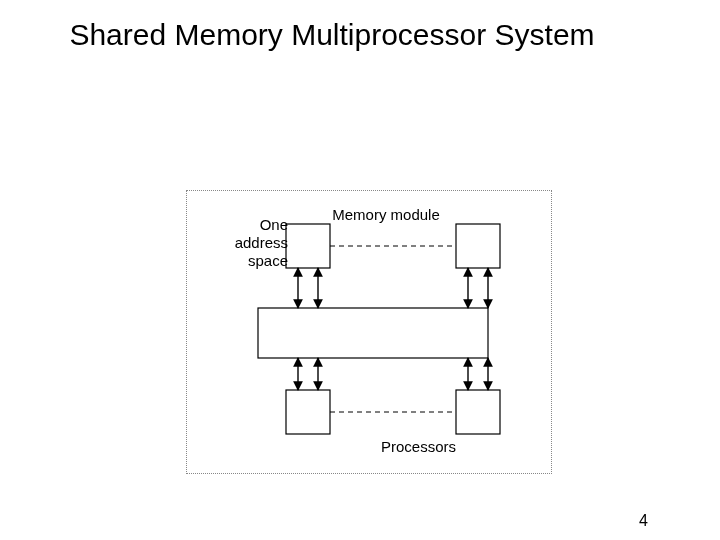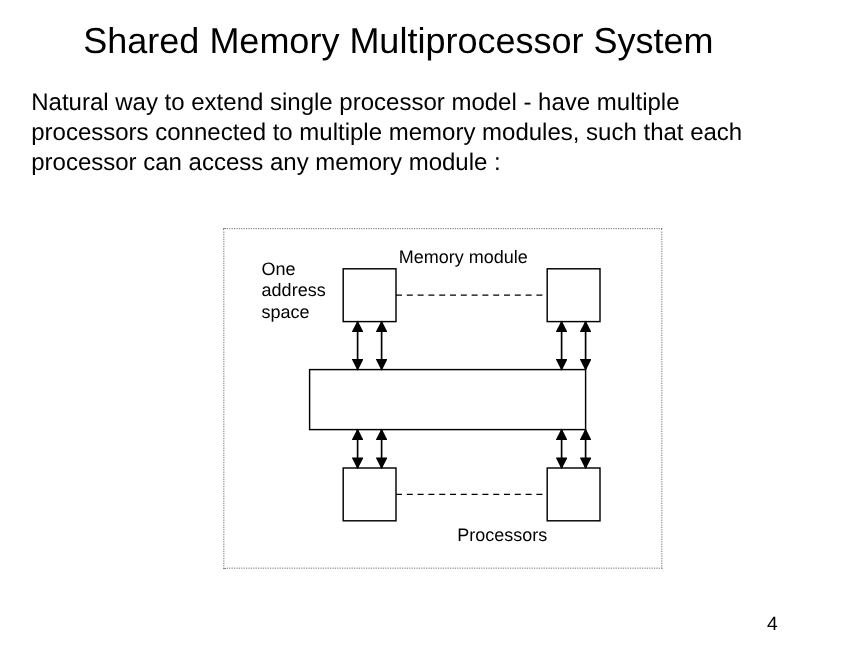"Natural way to extend single" div.body-text { html: <div>Natural way to extend single processor model - have multiple processors connected to multiple memory modules, such that each processor can access any memory module :</div> -> none }
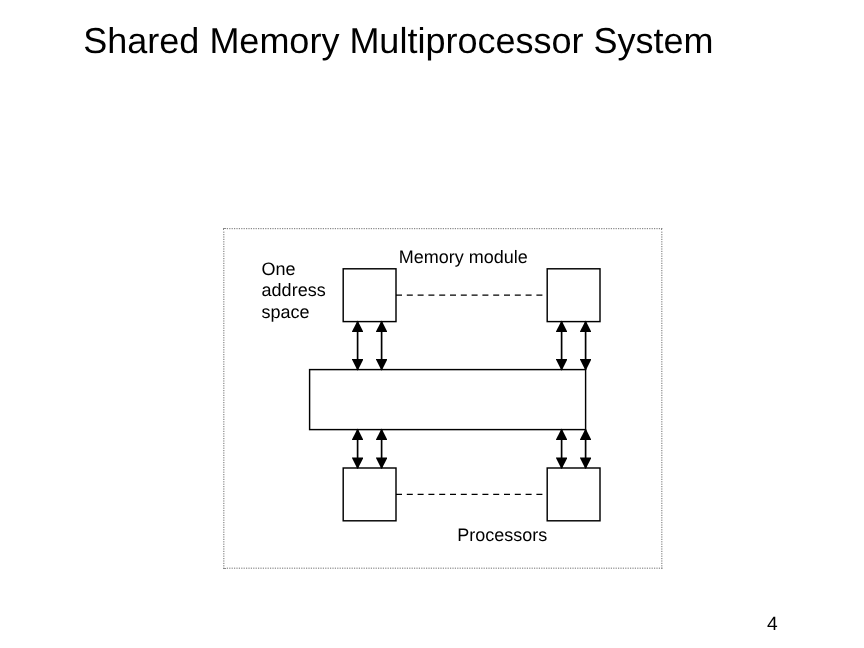"One address space" .label { text-align: none -> right }
